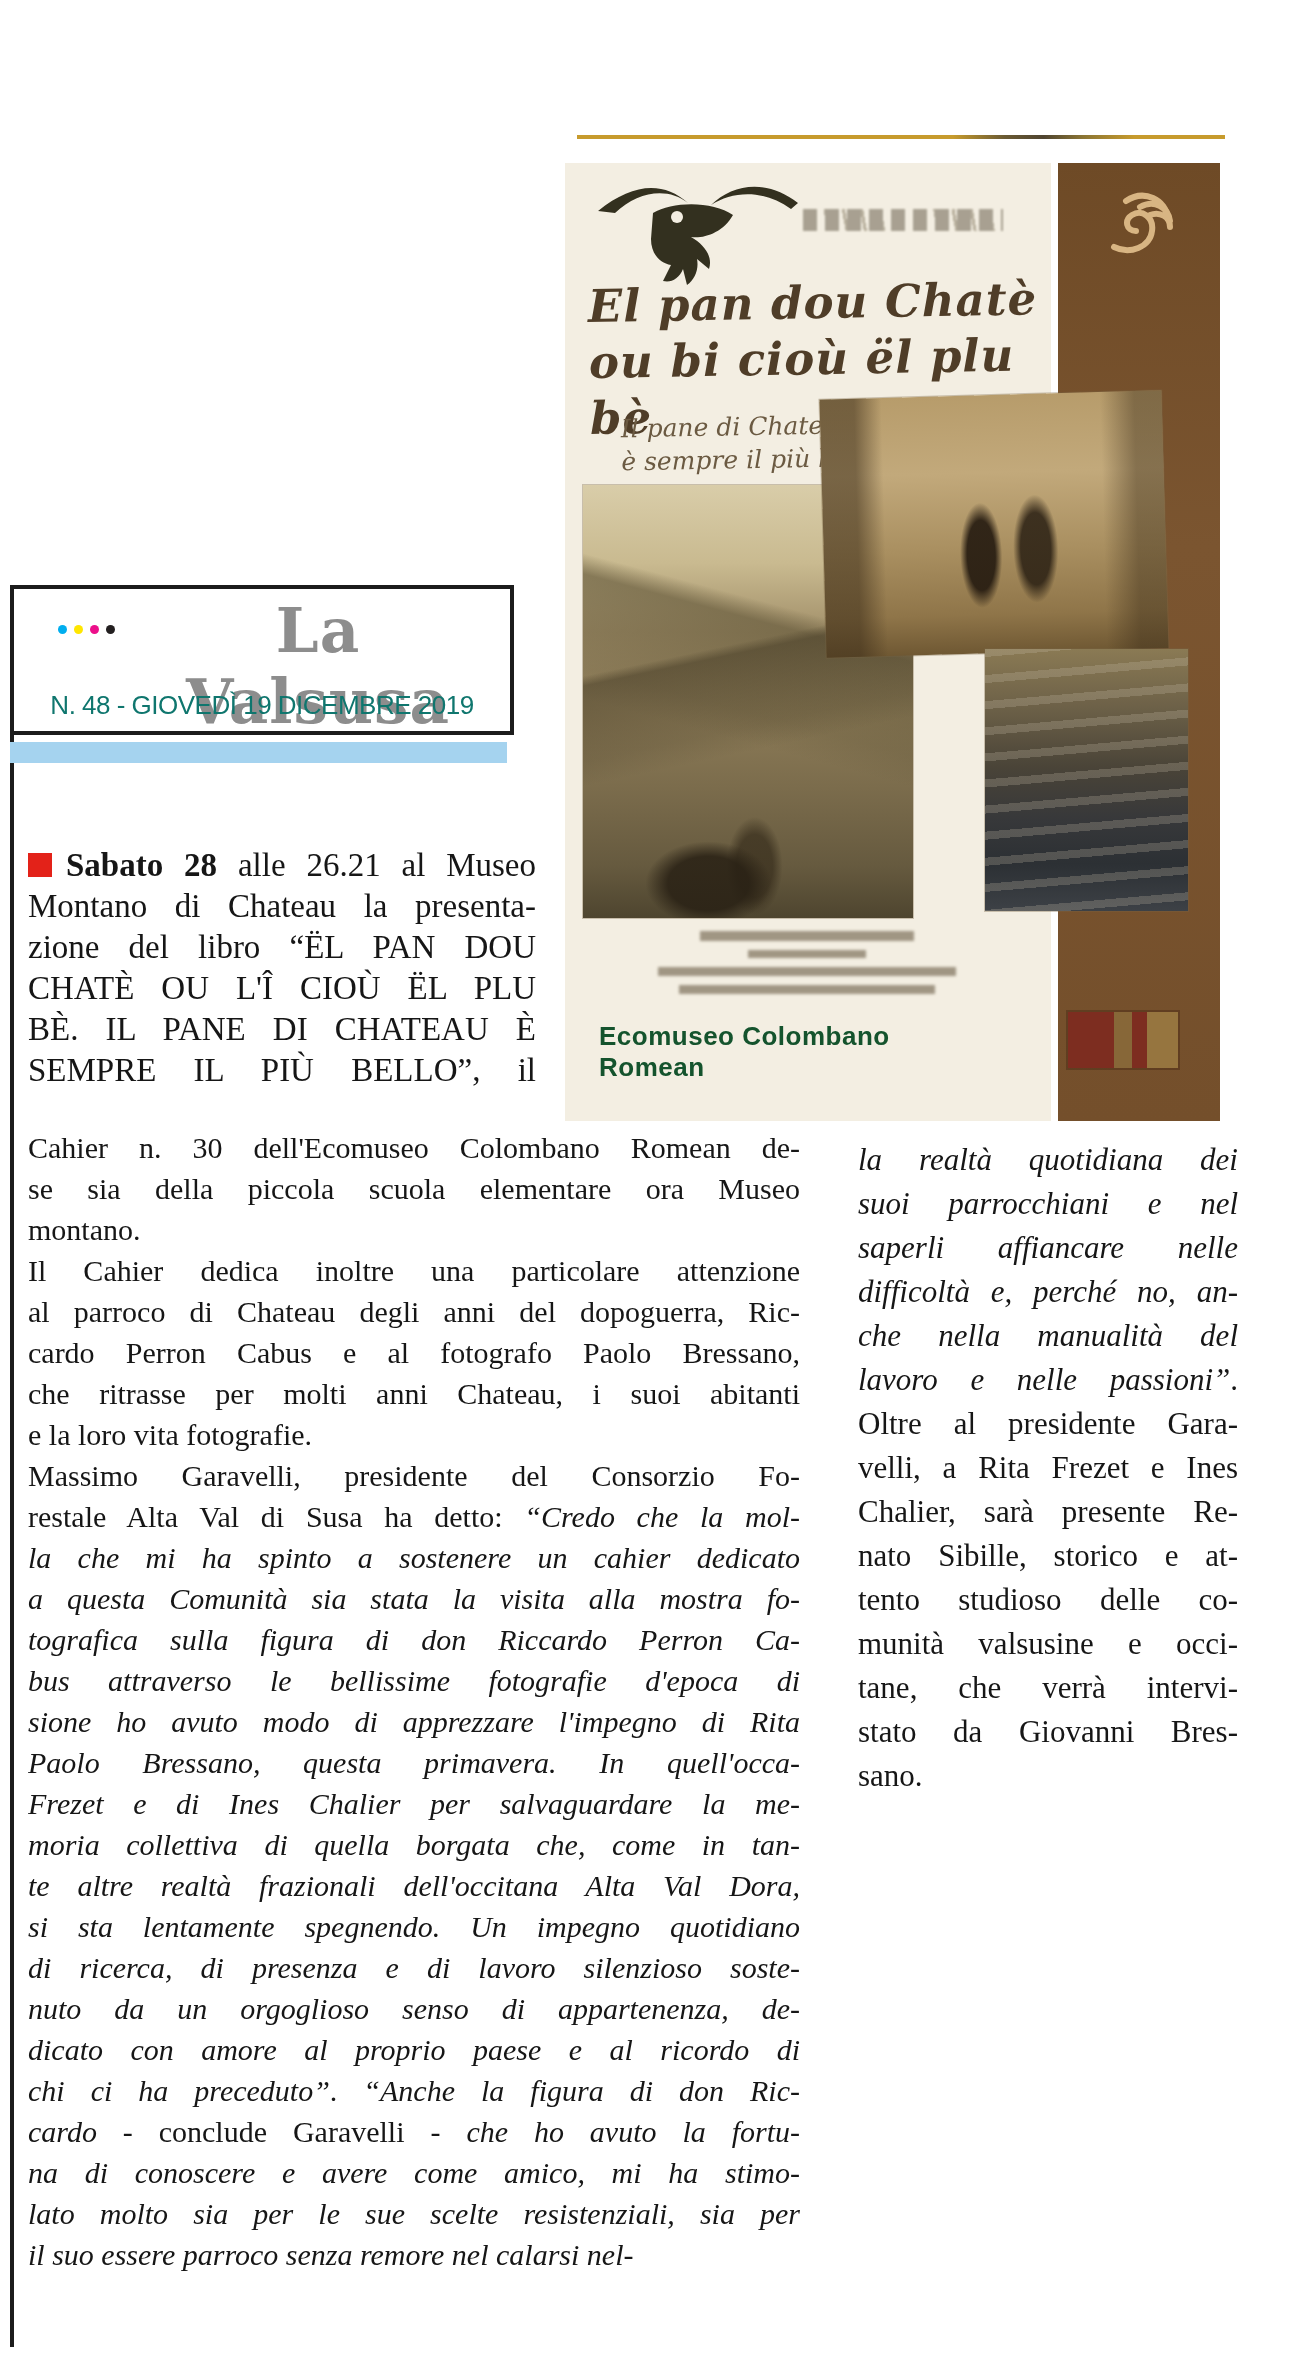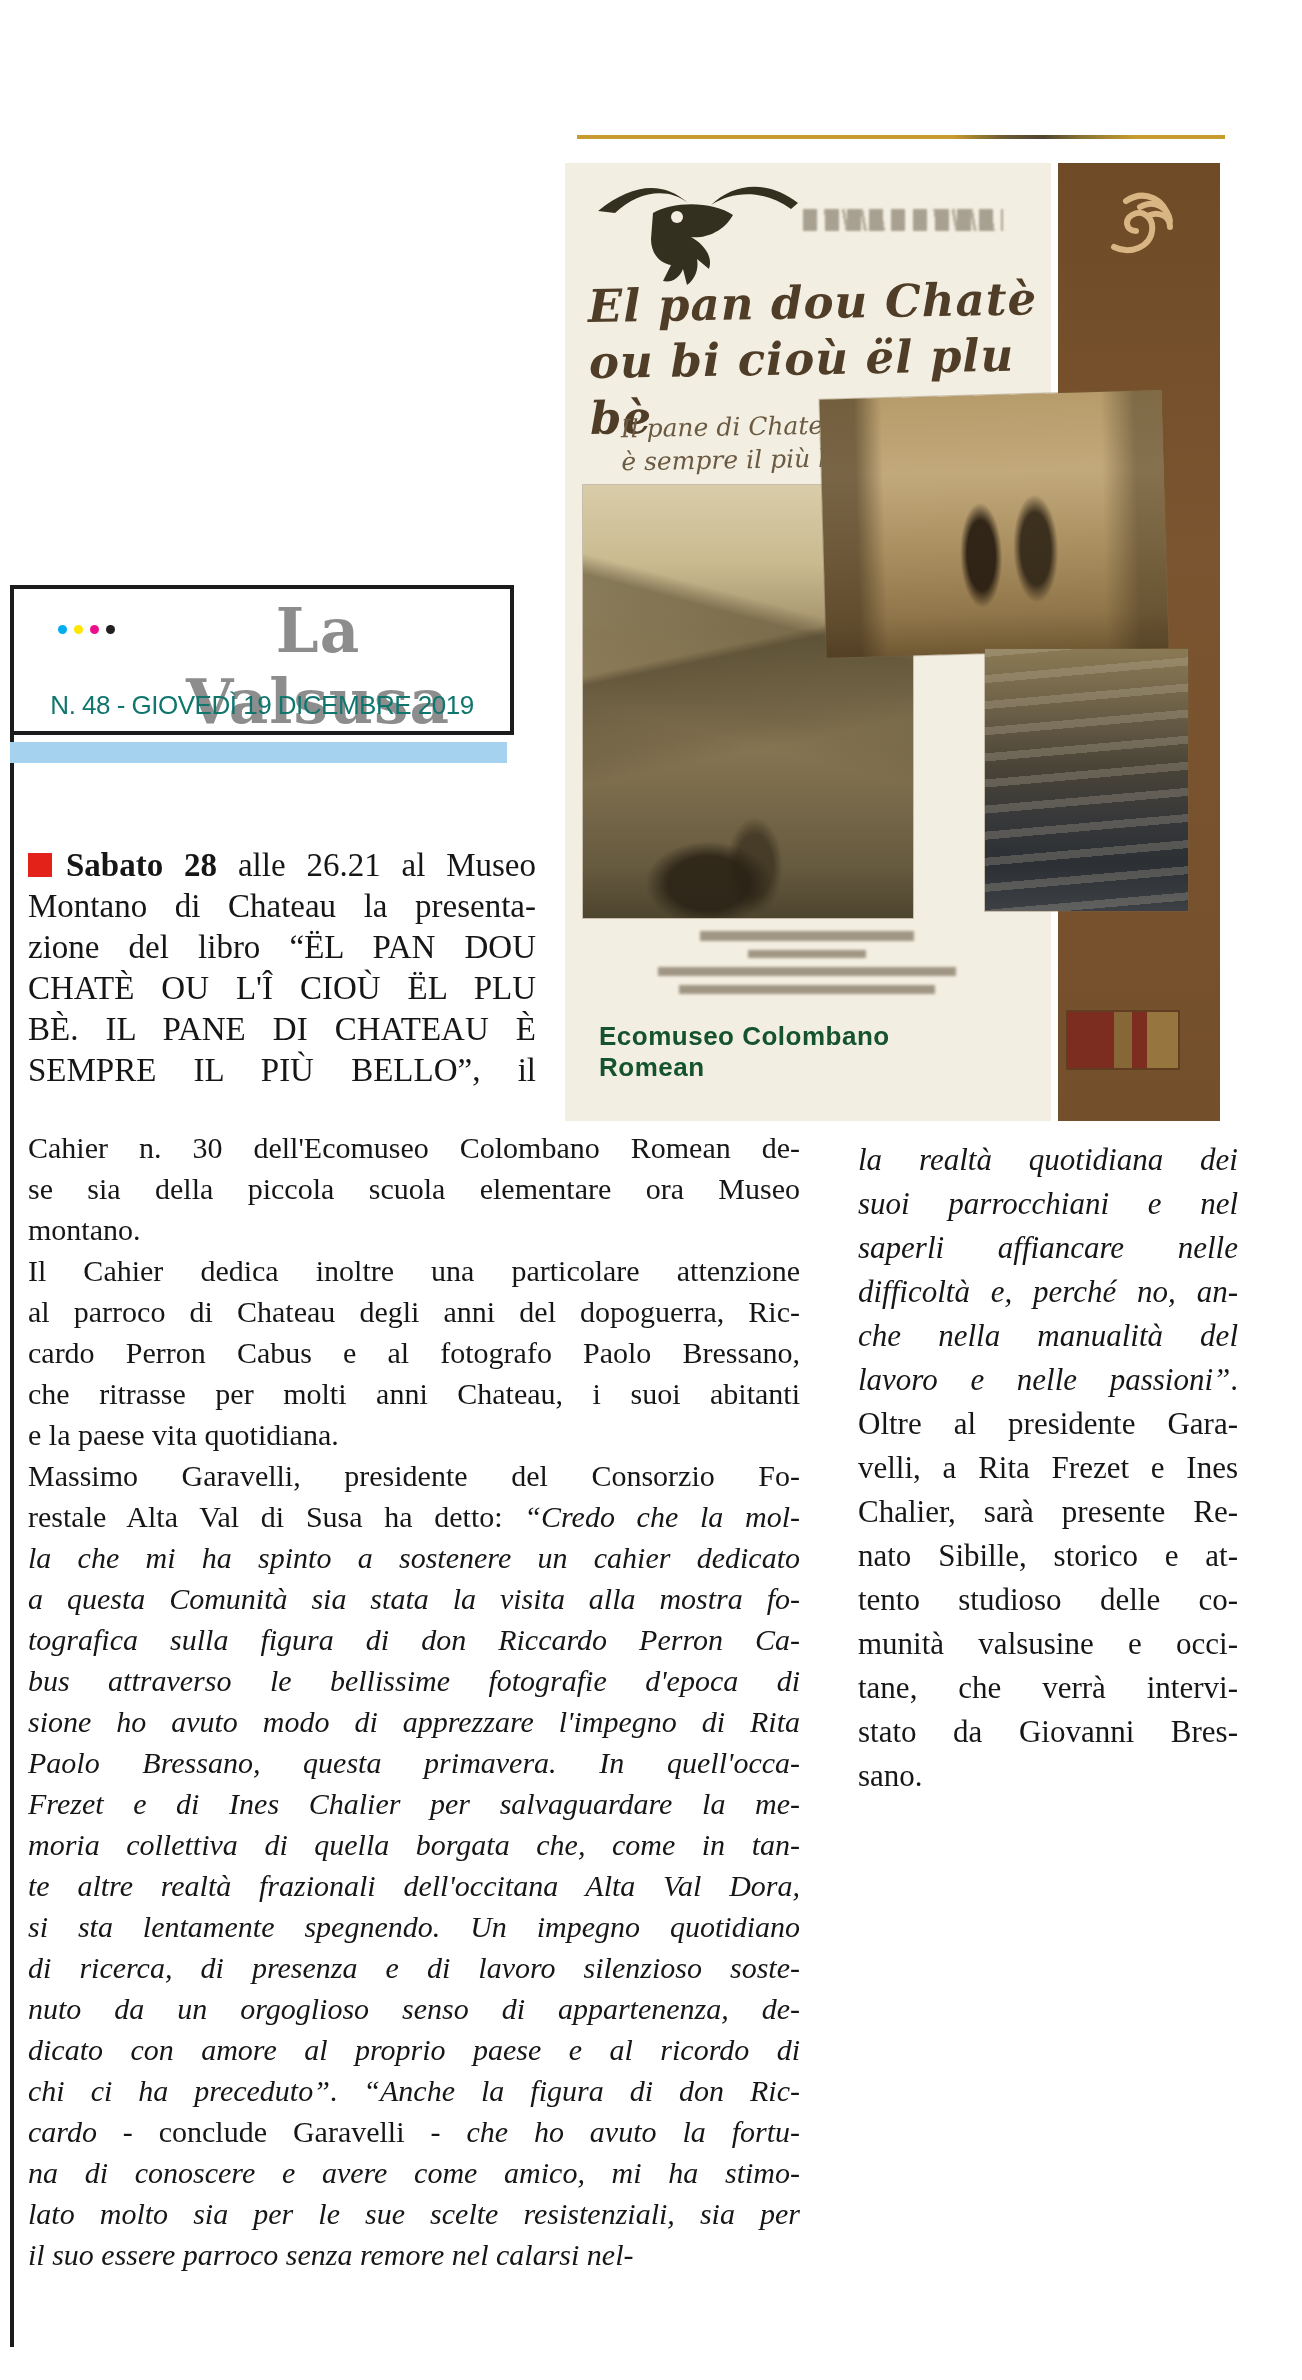"e la paese vita quotidiana." span { text: paese vita quotidiana -> loro vita fotografie }
